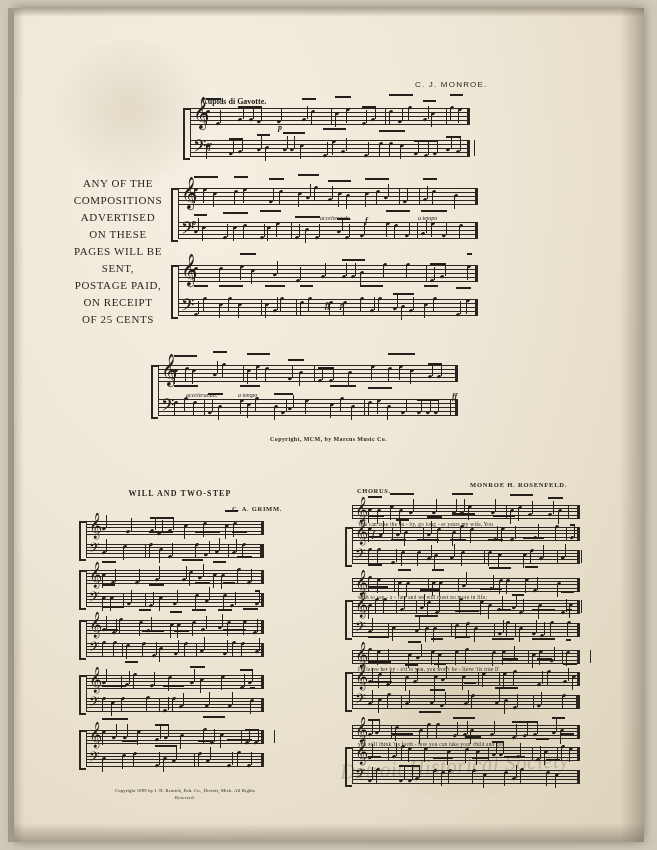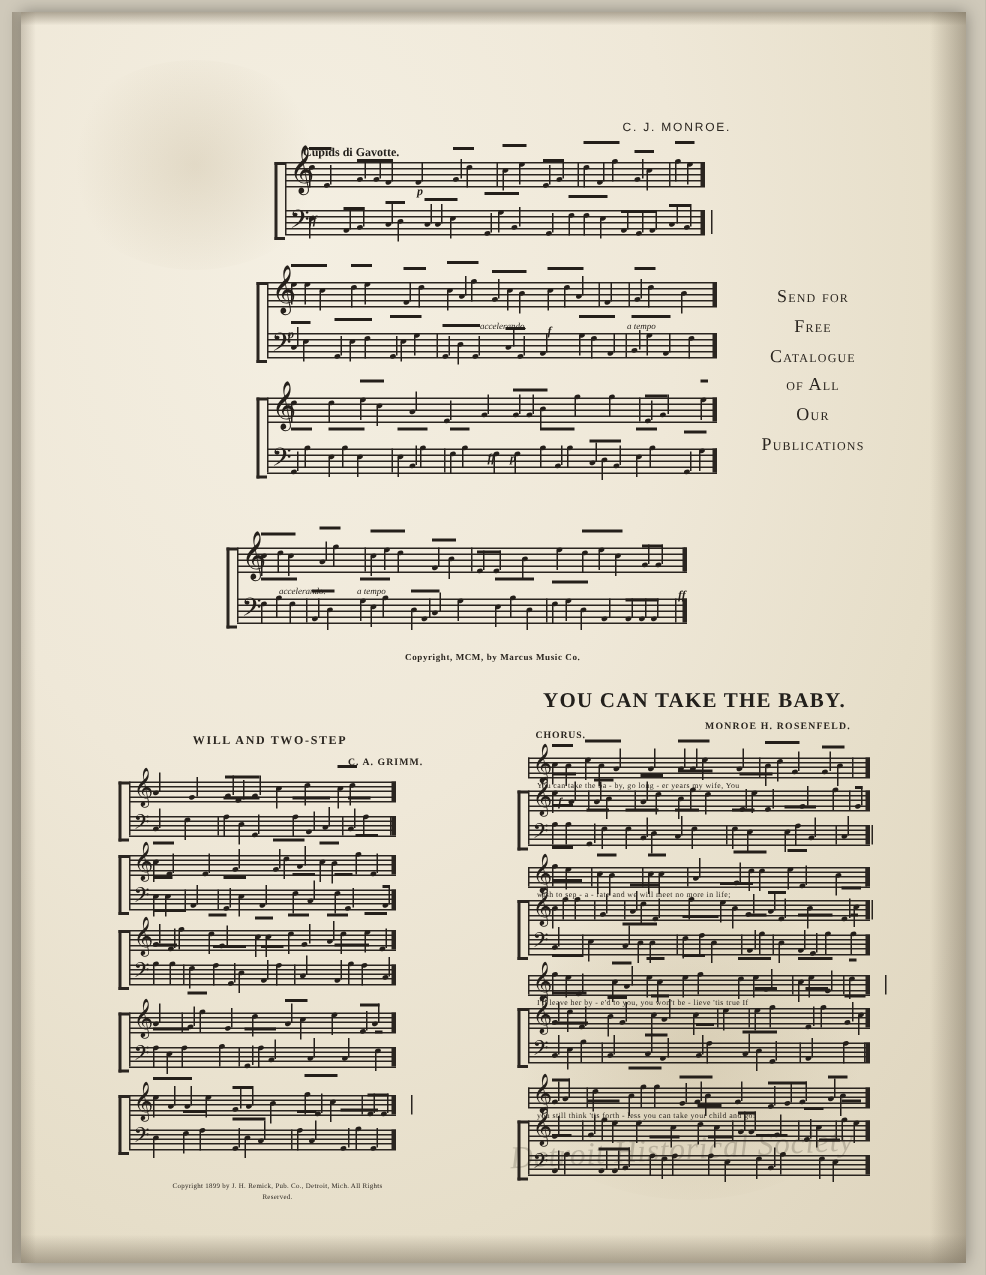"ANY OF THE" div.side-left { html: none -> <div> <div>ANY OF THE</div> <div>COMPOSITIONS</div> <div>ADVERTISED</div> <div>ON THESE</div> <div>PAGES WILL BE</div> <div>SENT,</div> <div>POSTAGE PAID,</div> <div>ON RECEIPT</div> <div>OF 25 CENTS</div> </div> }
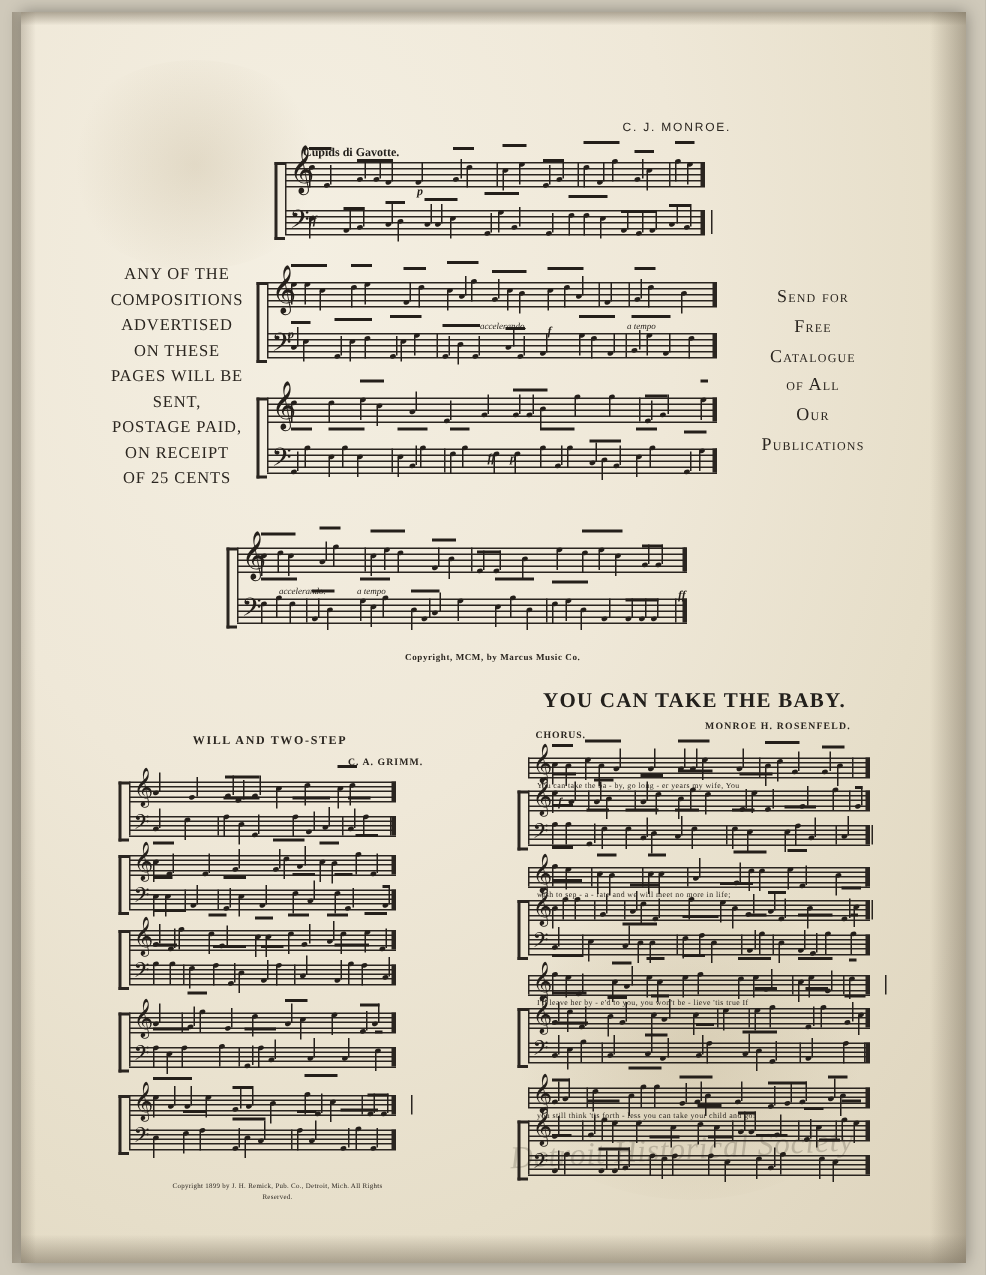"Send for" div.side-right { html: <div> <div>Send for</div> <div>Free</div> <div>Catalogue</div> <div>of All</div> <div>Our</div> <div>Publications</div> </div> -> none }
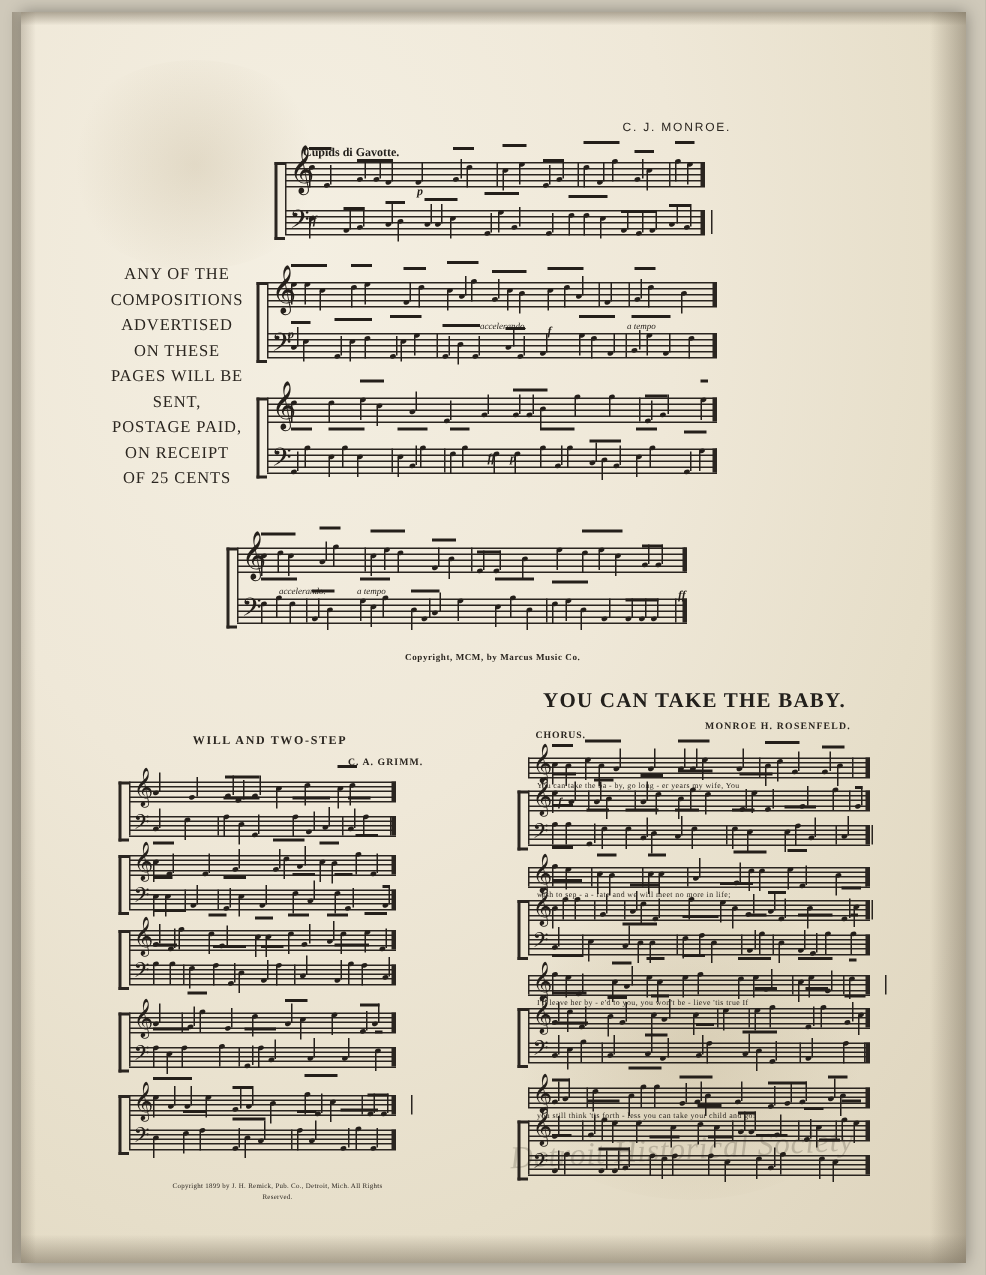"YOU CAN TAKE THE BABY." div.title-right2 { html: <div>YOU CAN TAKE THE BABY.</div> -> none }
